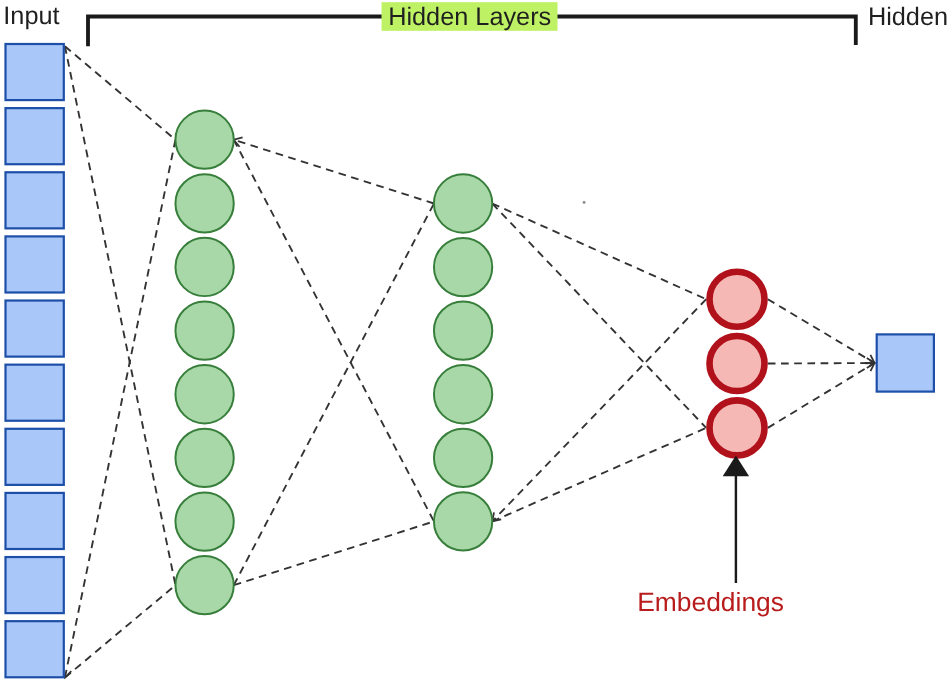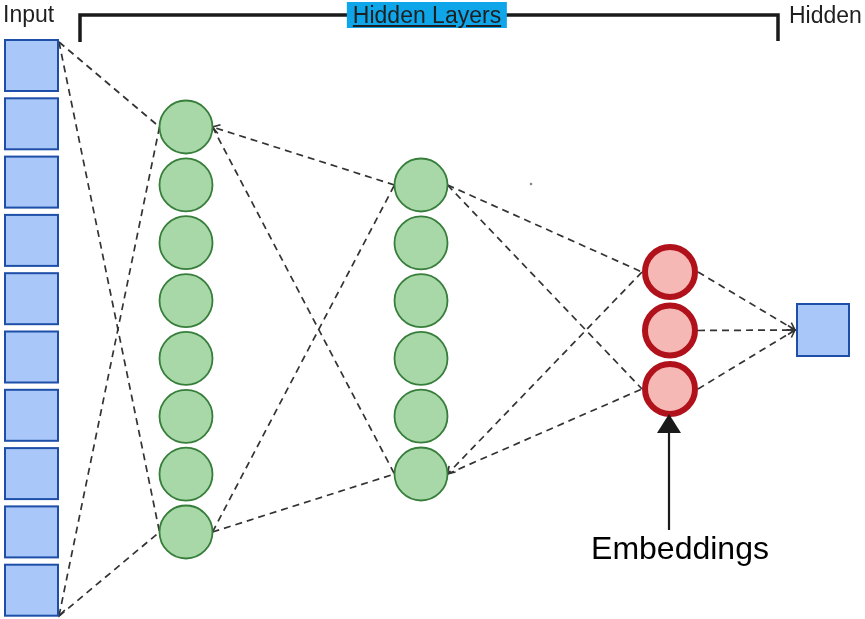"Hidden Layers" .lbl-hidden { background: #0ea5e9 -> #bef264; text-decoration: underline -> none }
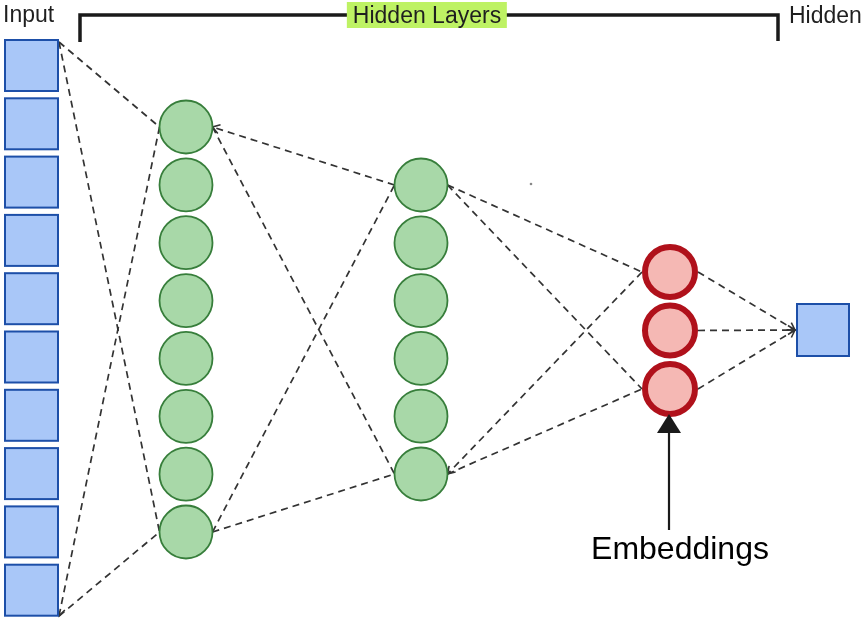"Embeddings" .lbl-embeddings { color: #000000 -> #b91c1c; font-size: 32px -> 24px; left: 680px -> 646px }
